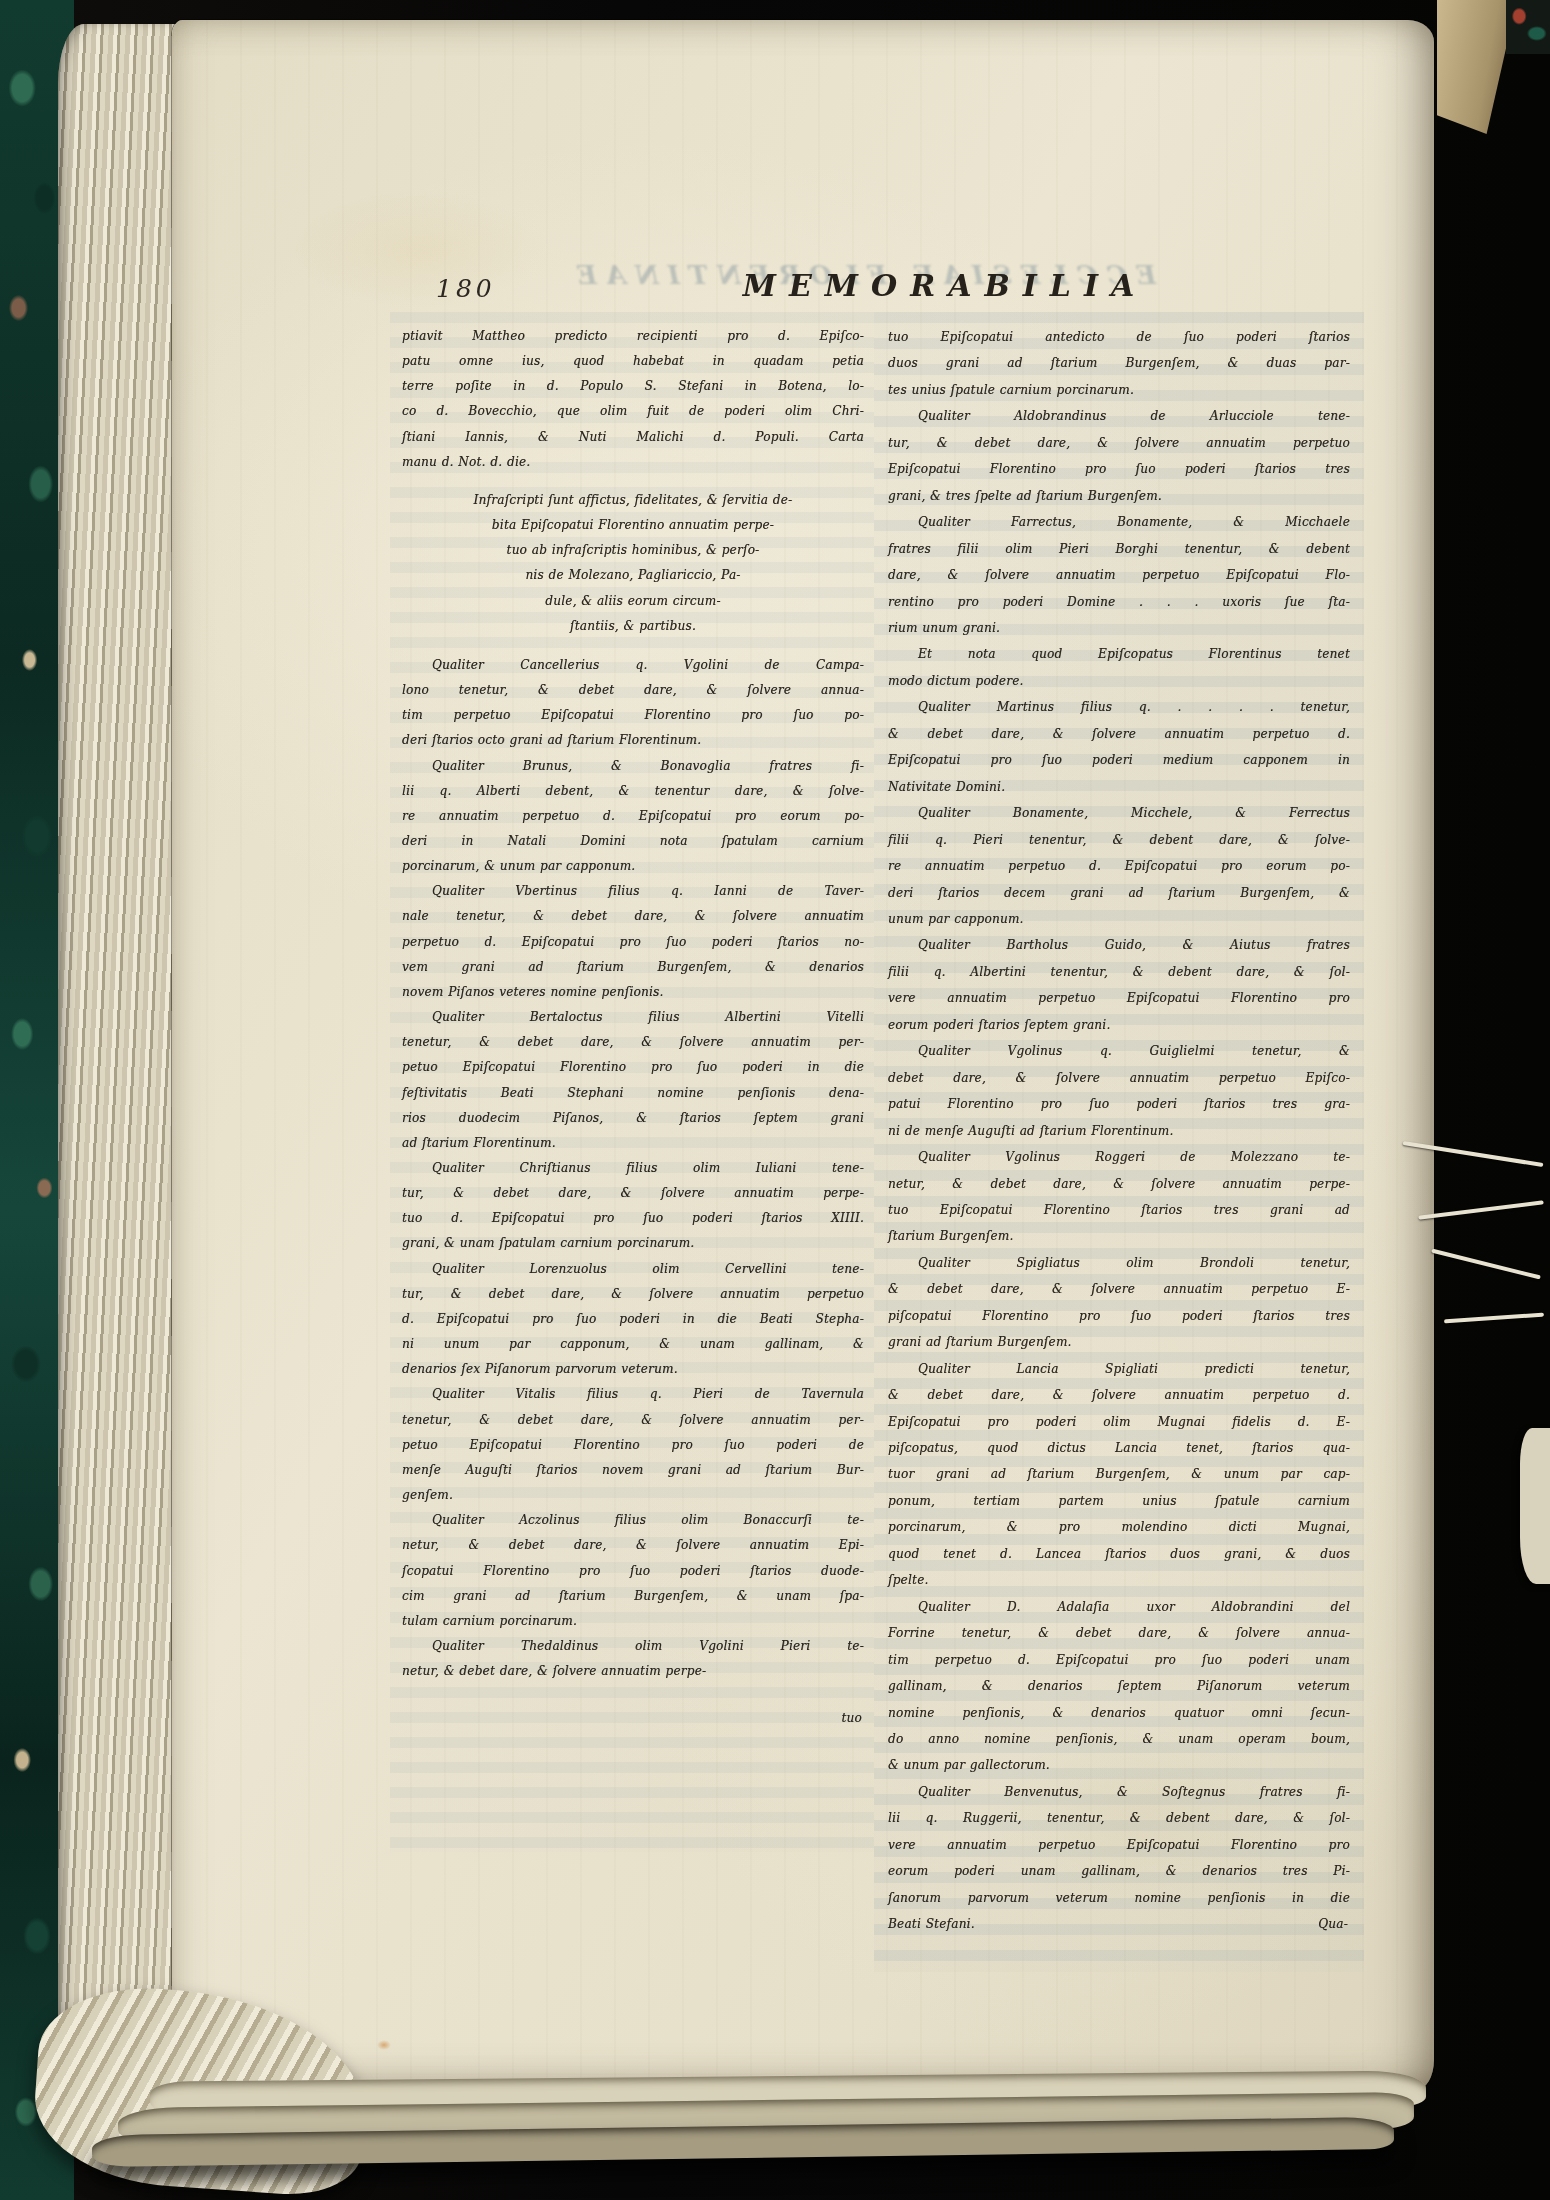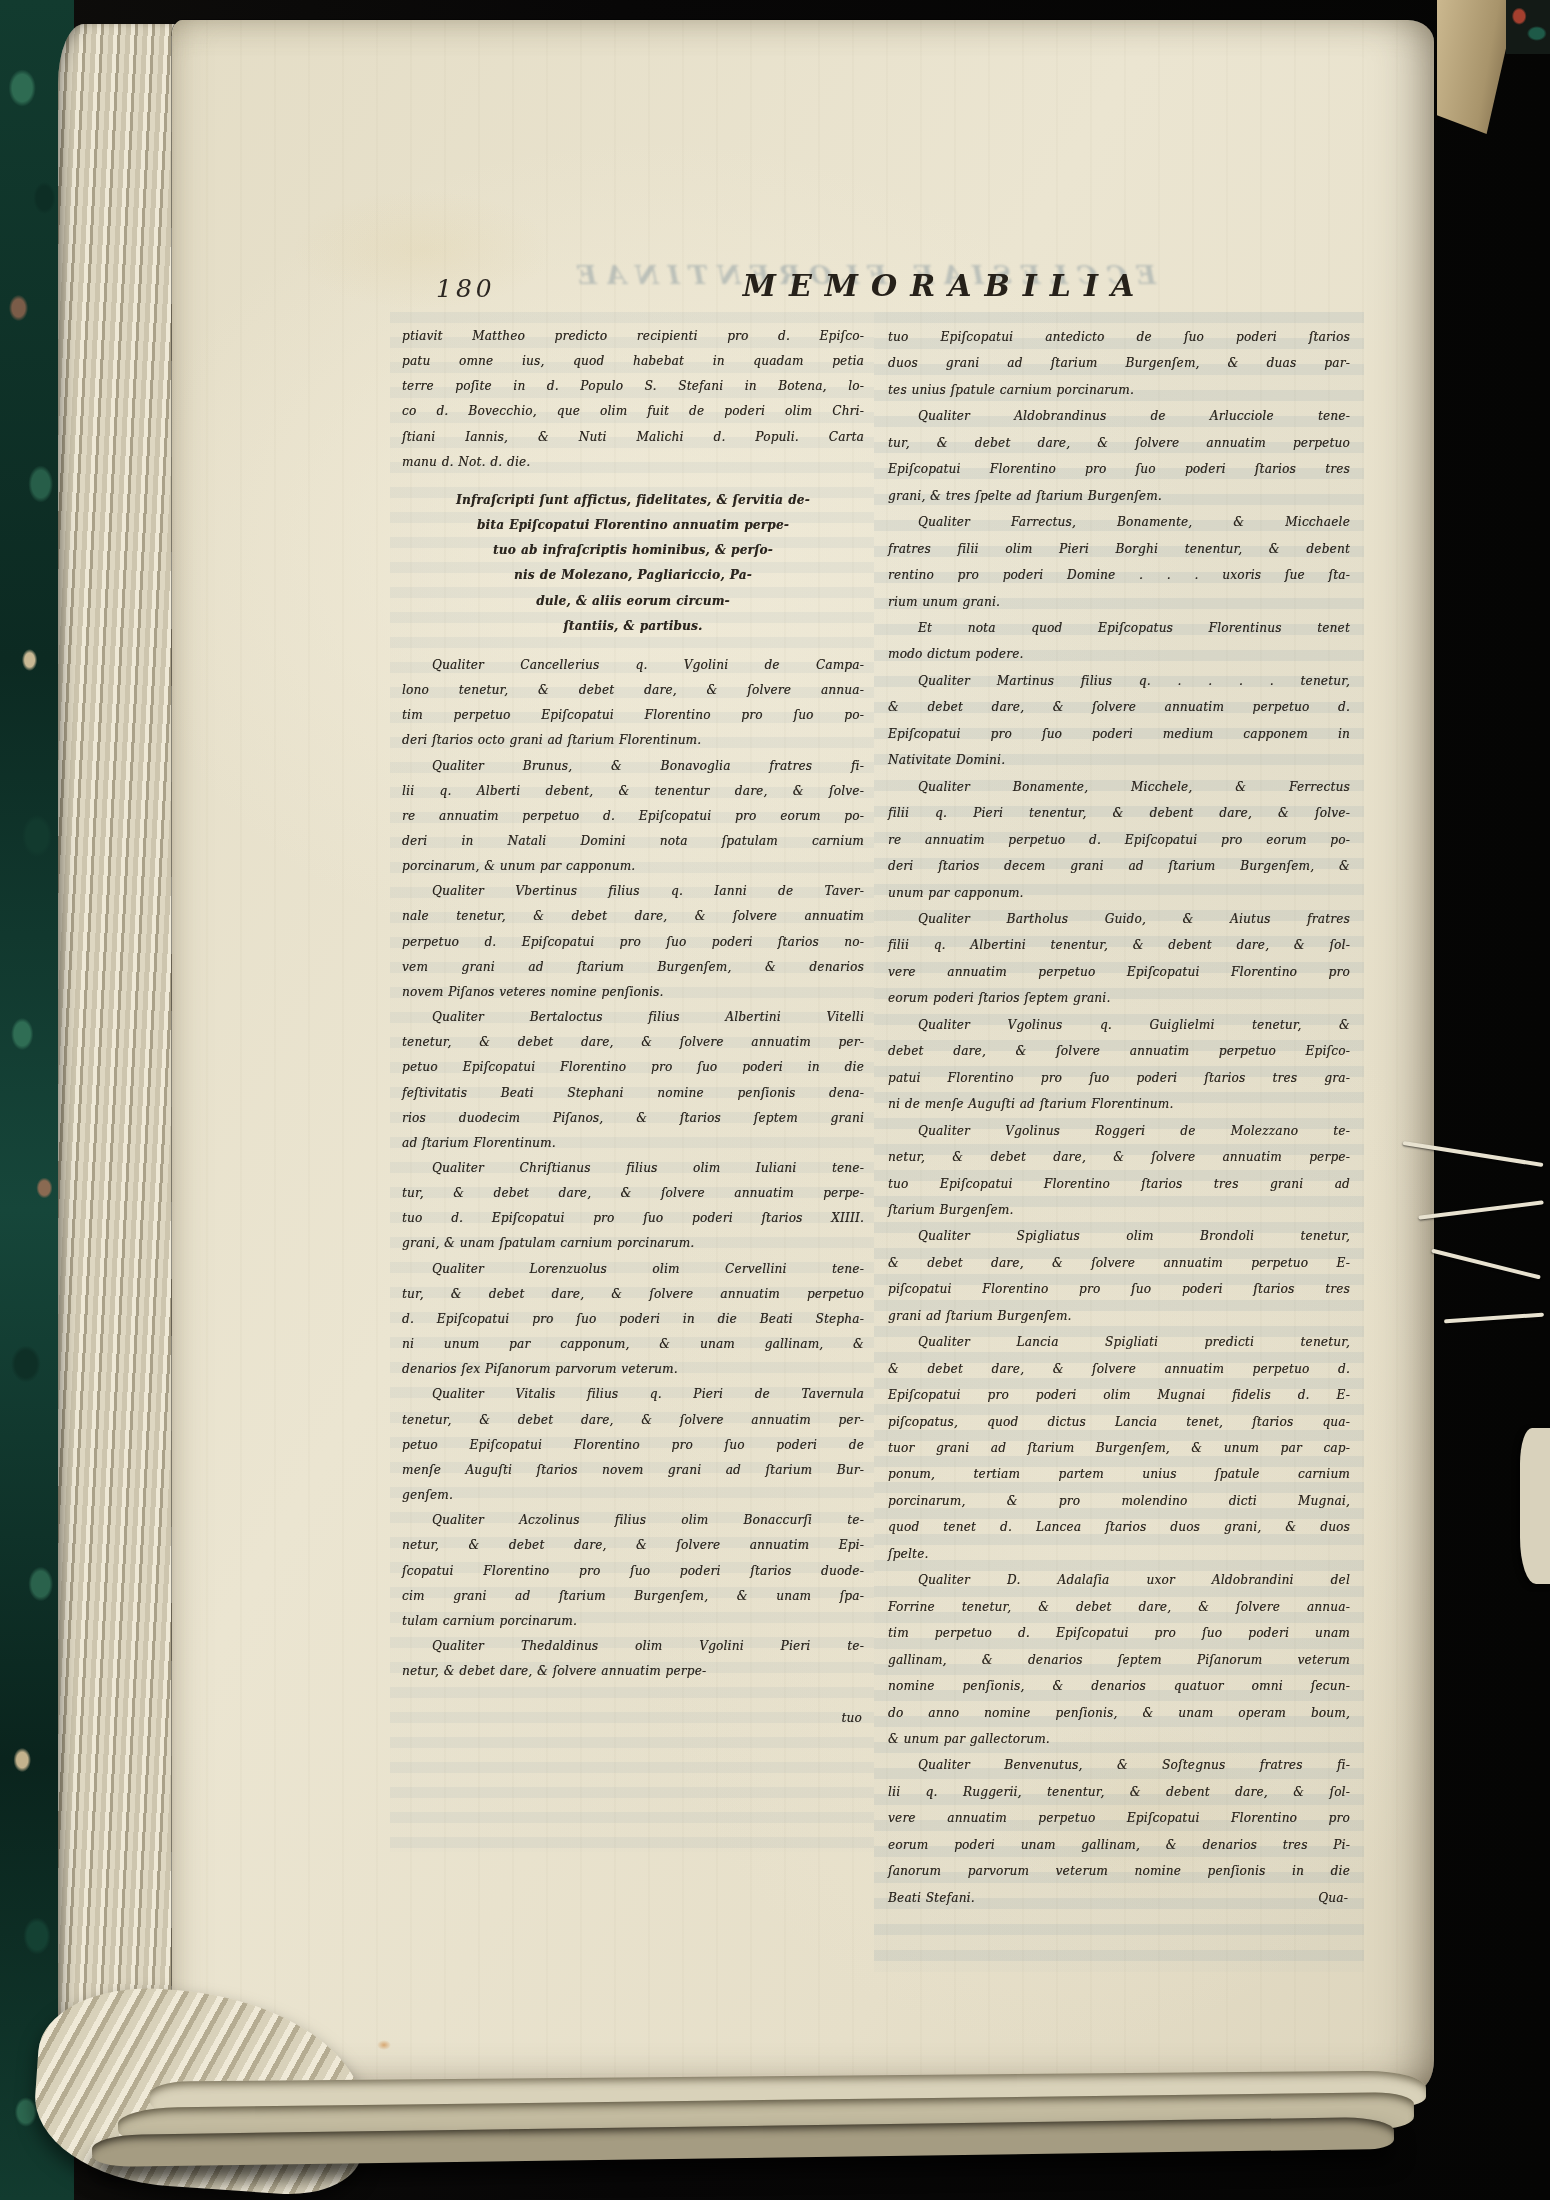"Infraſcripti ſunt affictus, fidelitates," .para.centered { font-weight: bold -> none }
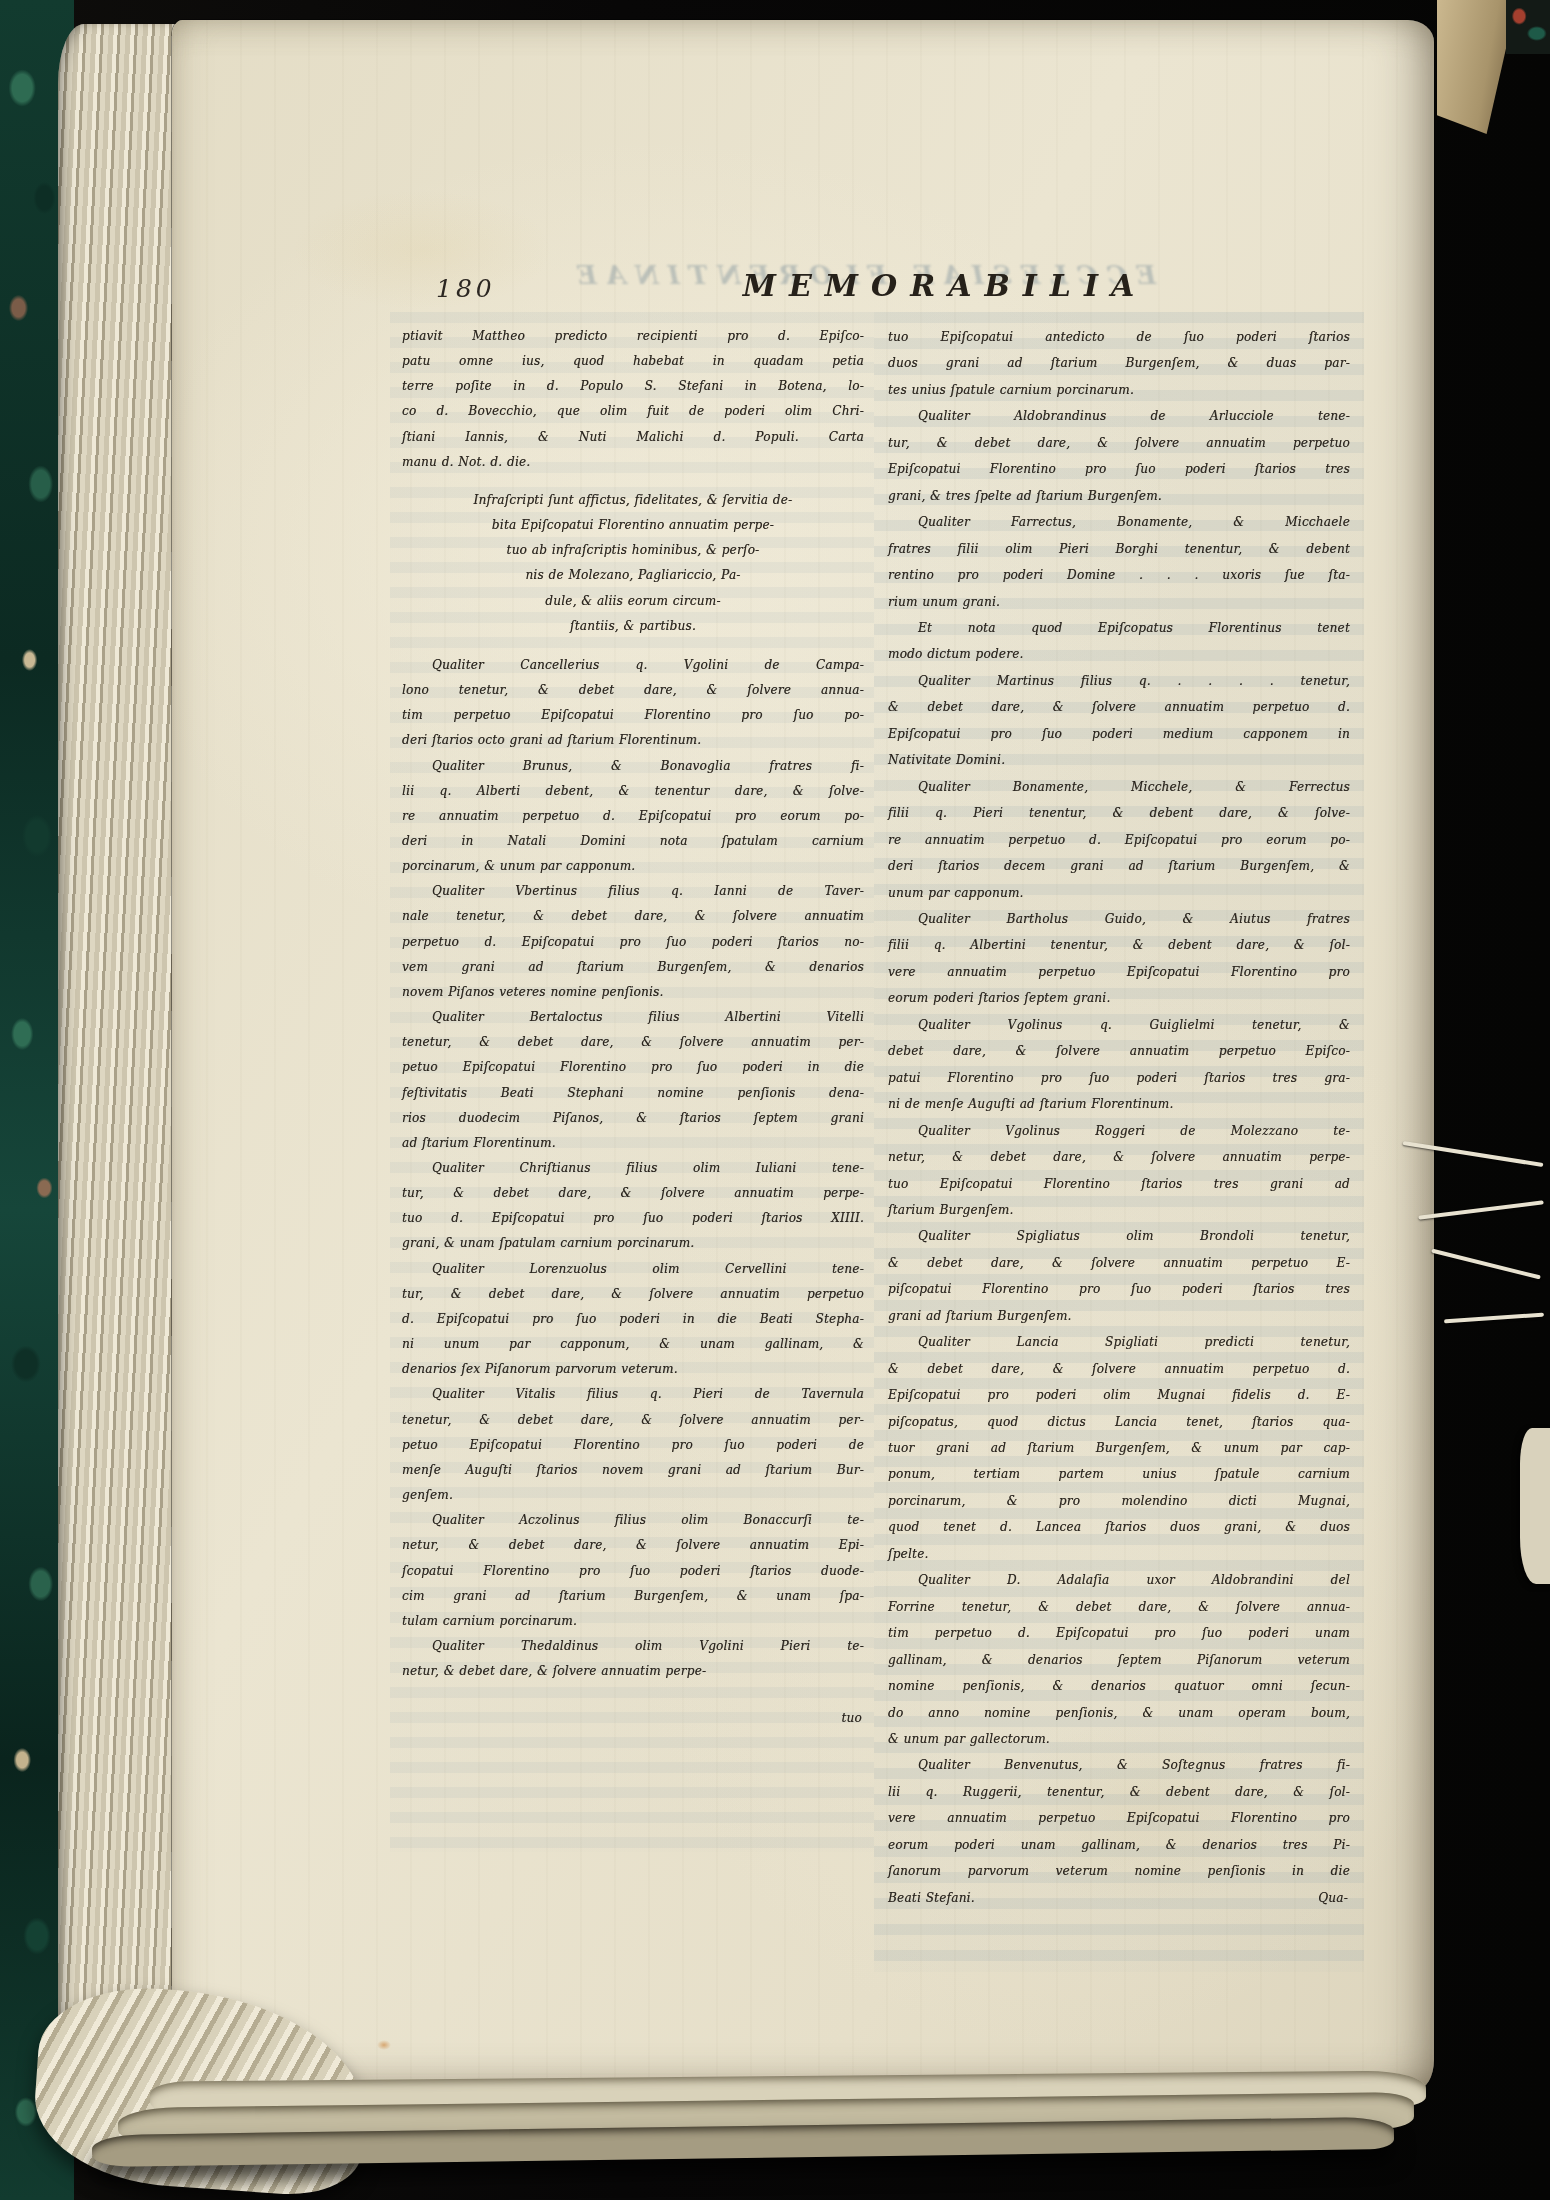"dare, & ſolvere annuatim perpetuo" div.line { html: none -> <div>dare, &amp; ſolvere annuatim perpetuo Epiſcopatui Flo-</div> }
